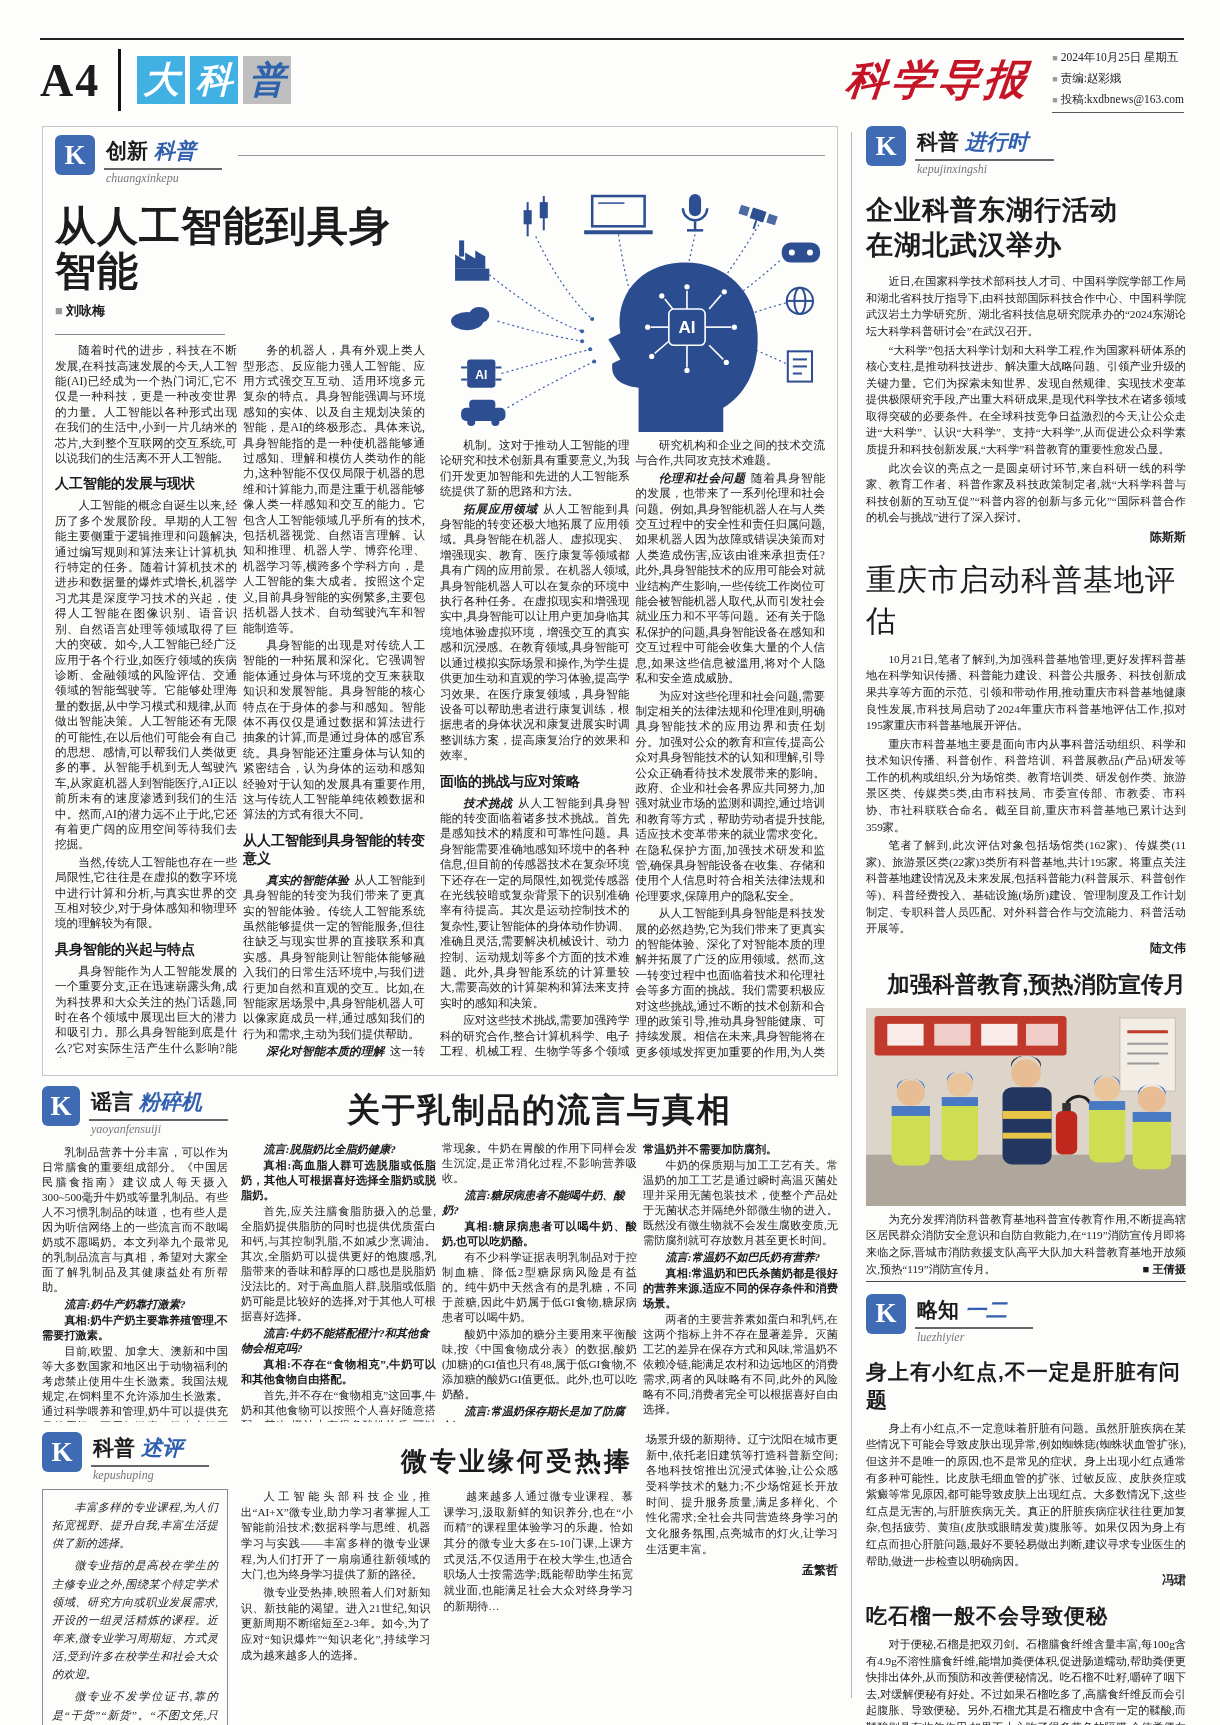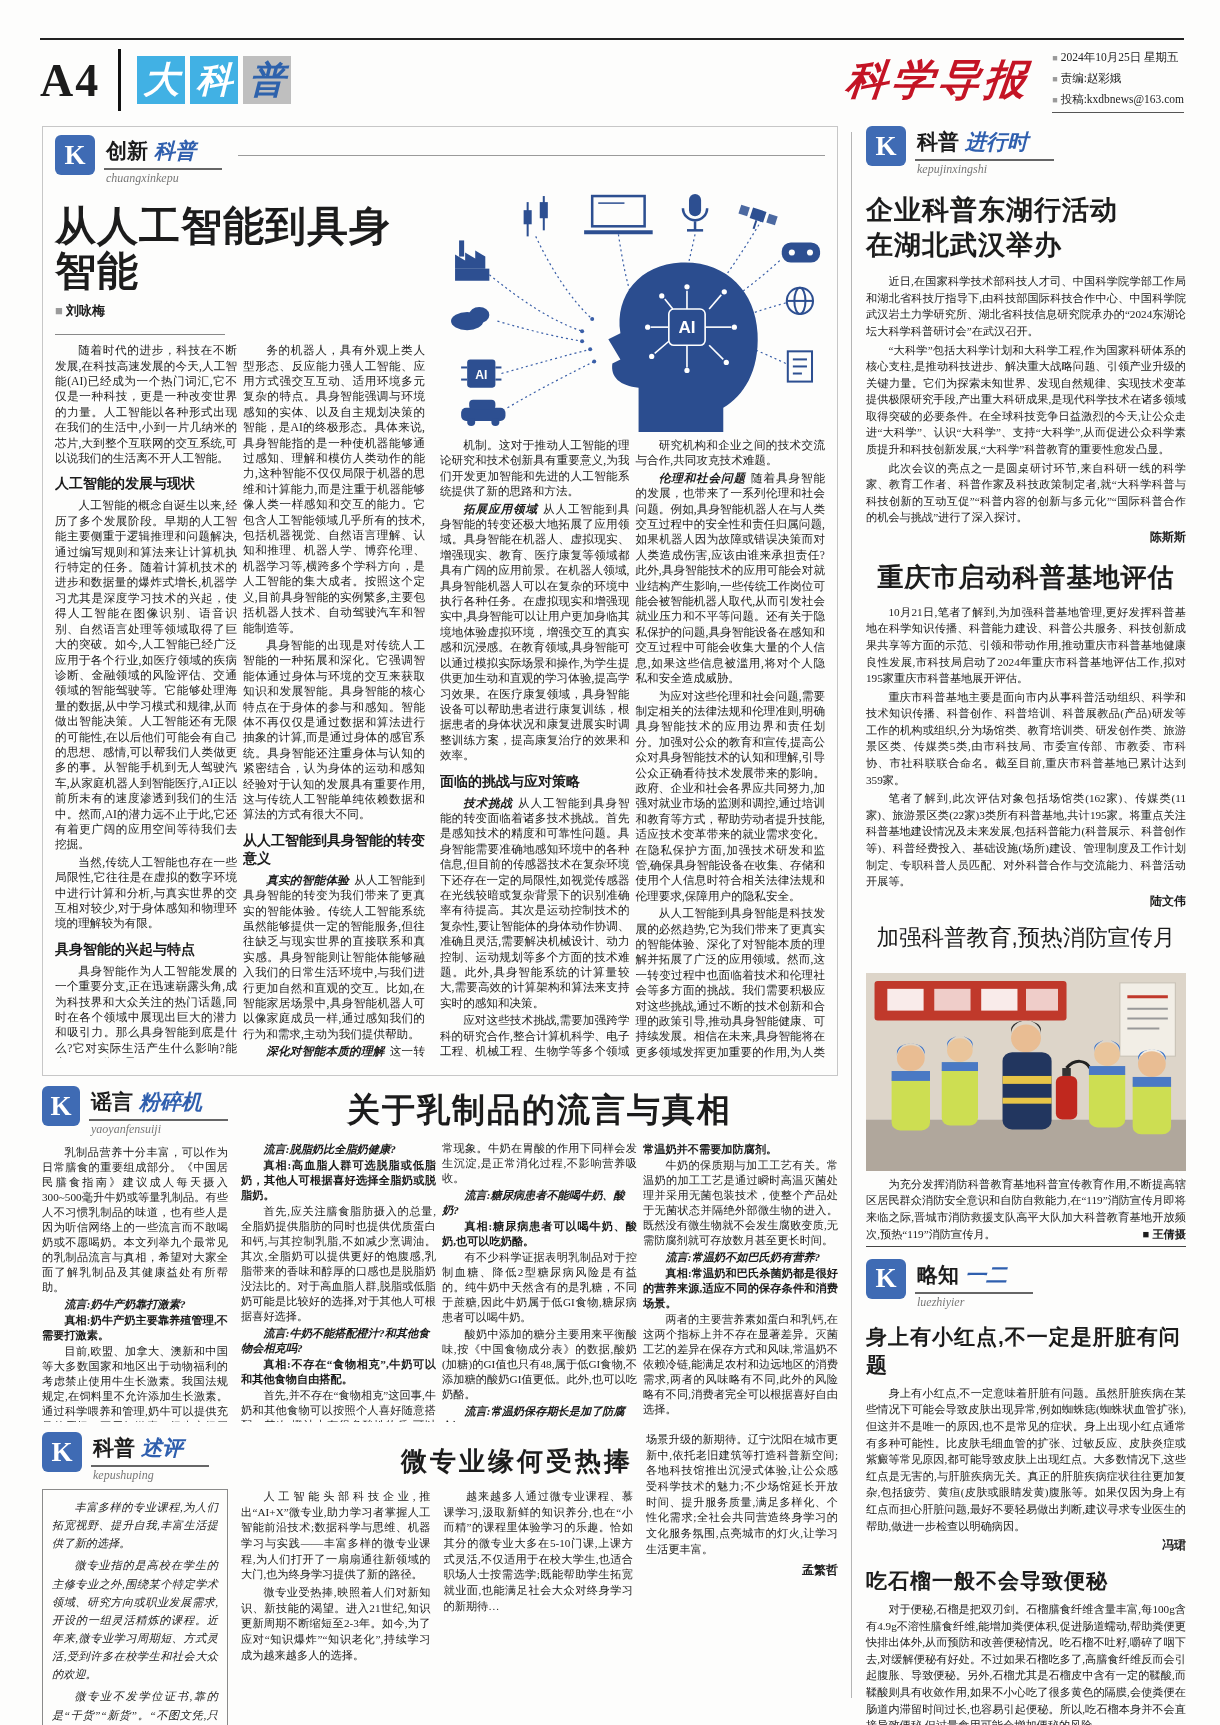"重庆市启动科普基地评估" .cq h2 { font-size: 26px -> 30px; font-weight: 700 -> 400; text-align: center -> left }
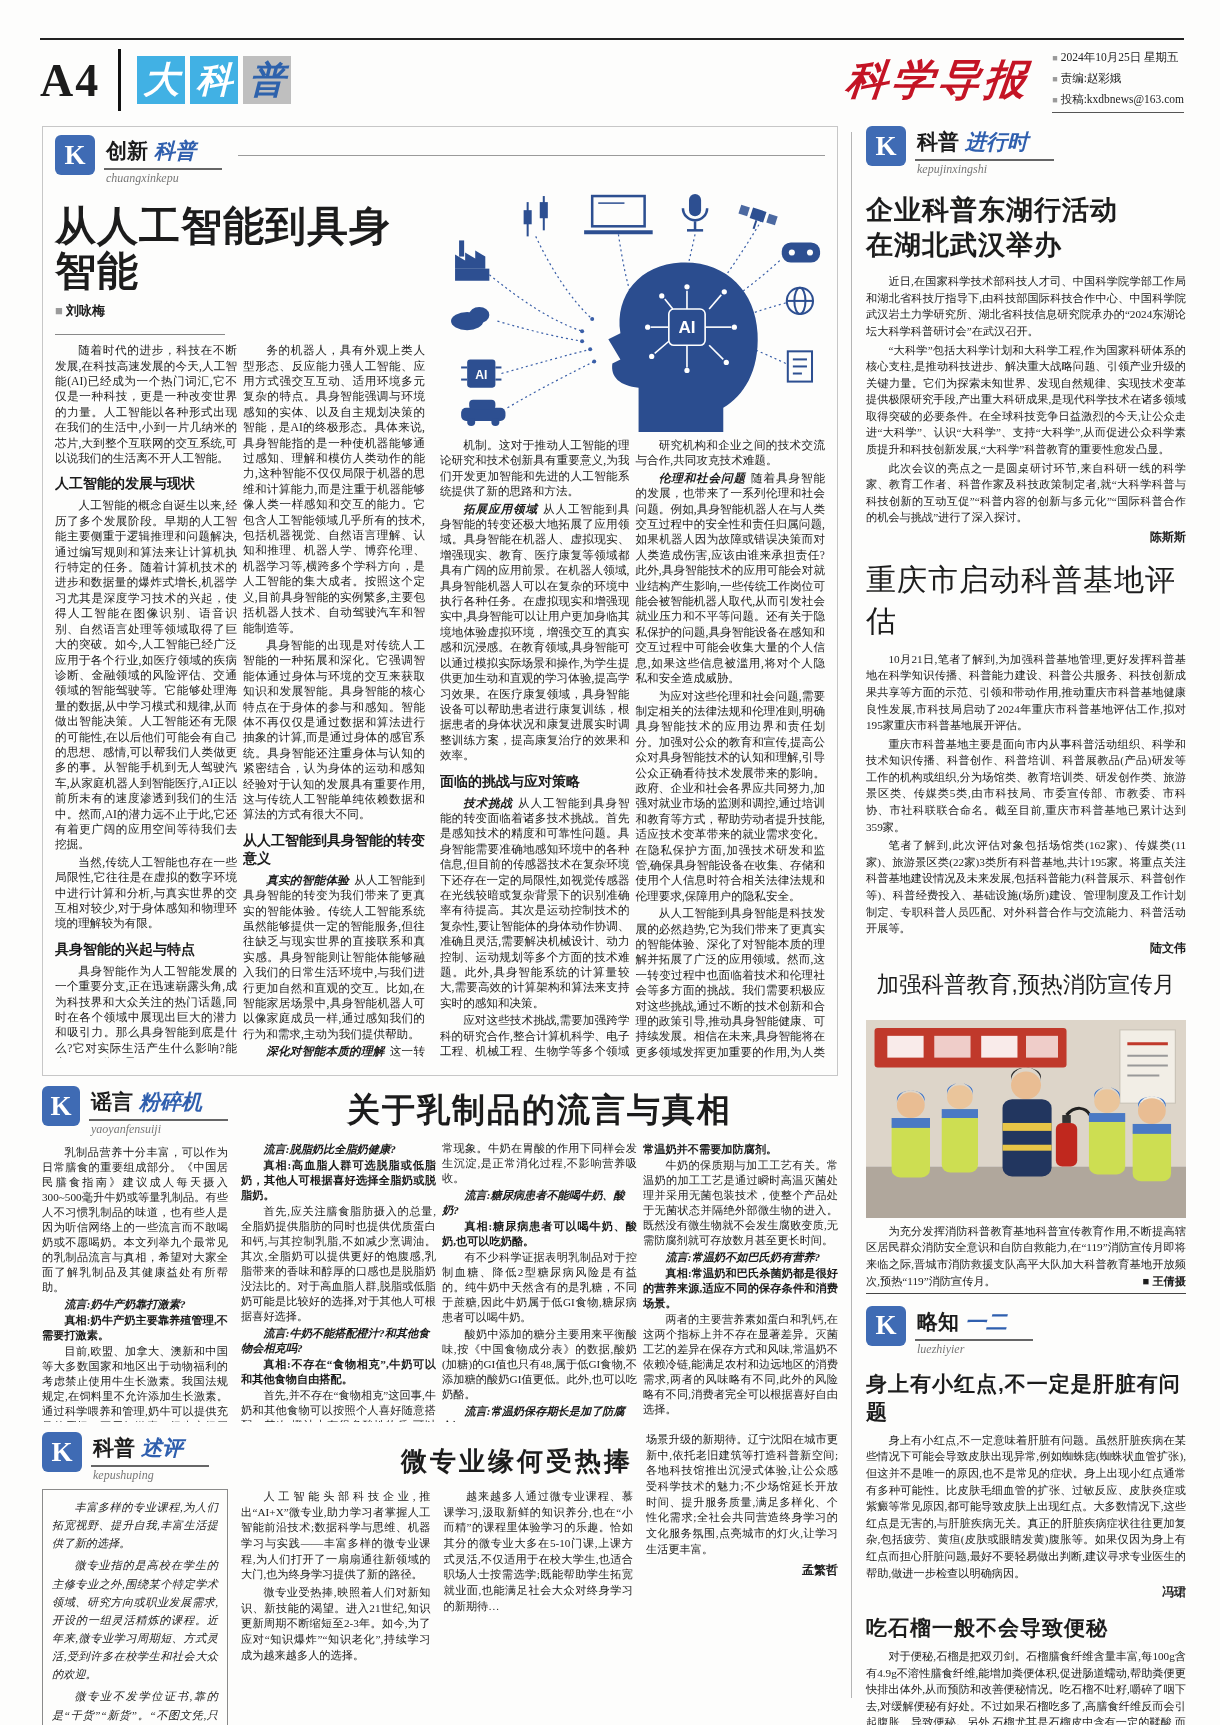"加强科普教育,预热消防宣传月" .fire h2 { font-weight: 400 -> 700; margin: 6px 0 20px -> 6px 0 8px; text-align: center -> right }
